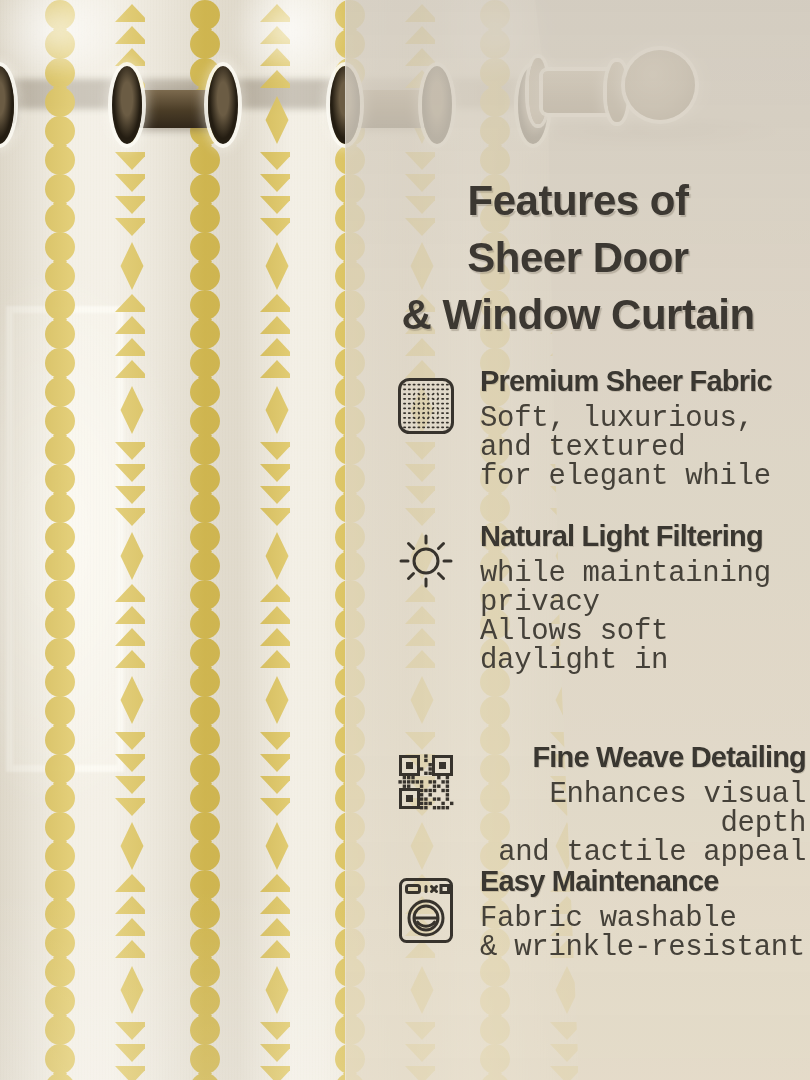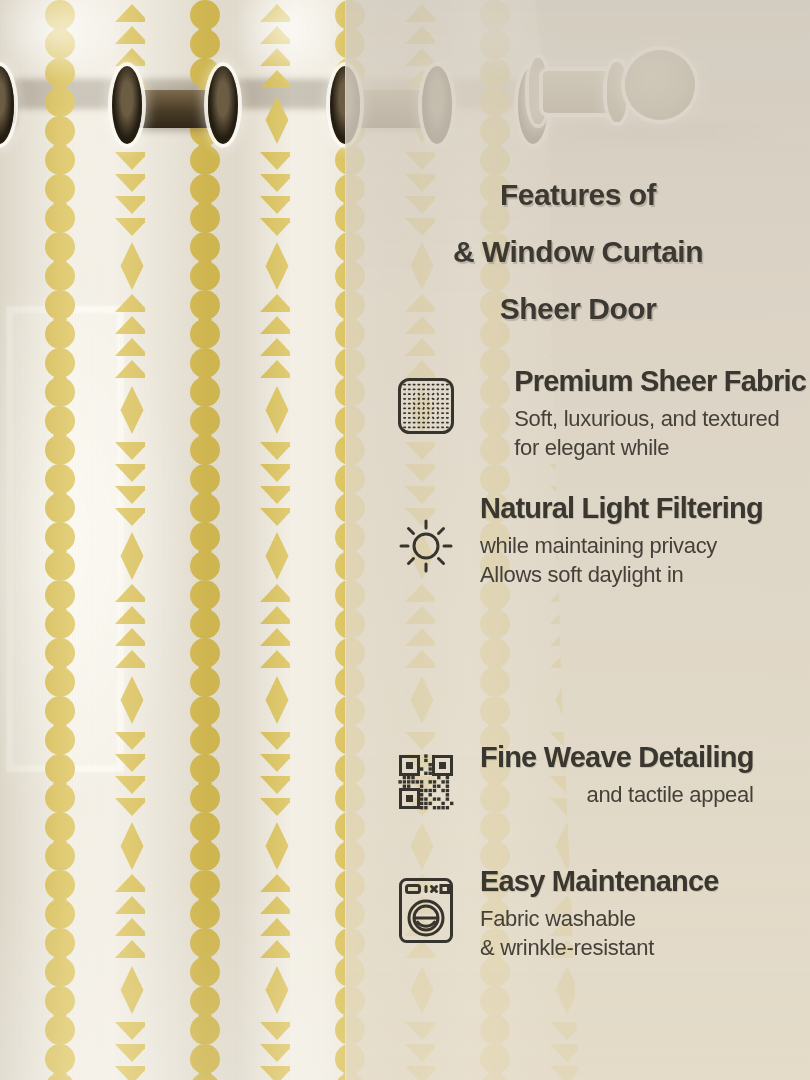"Features of" .heading { font-size: 30px -> 42px; top: 166px -> 172px }
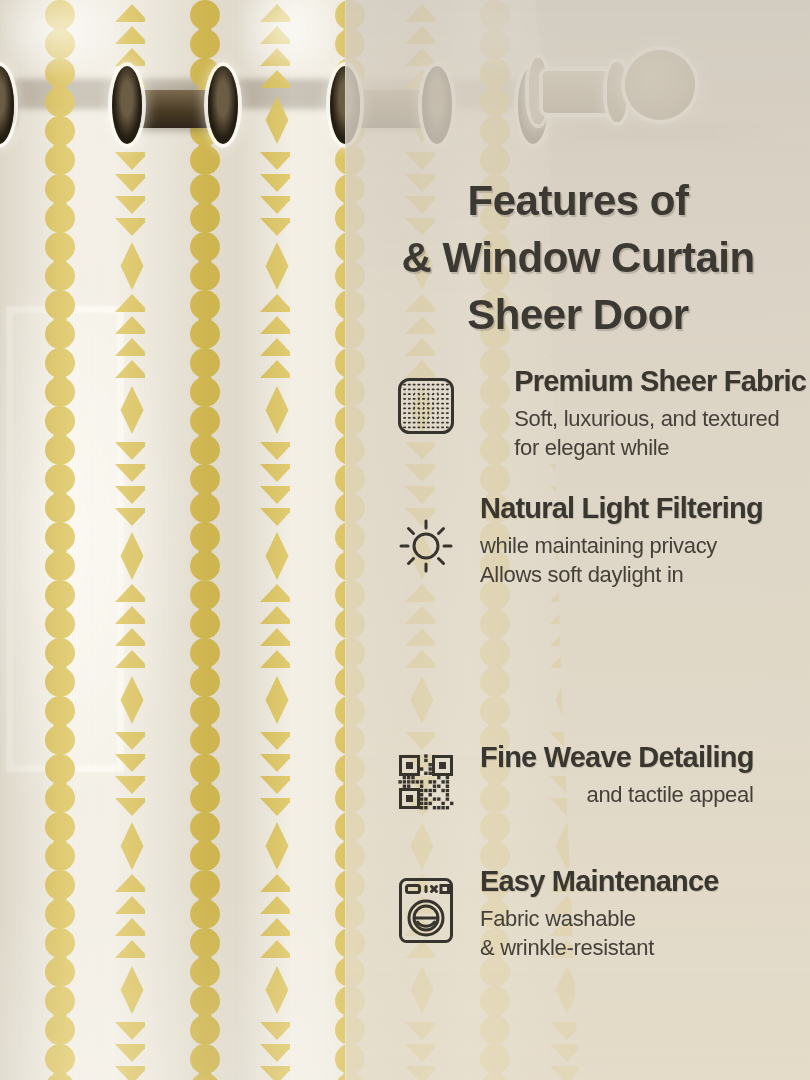"& Window Curtain" div { order: before "Sheer Door" -> after "Sheer Door" }
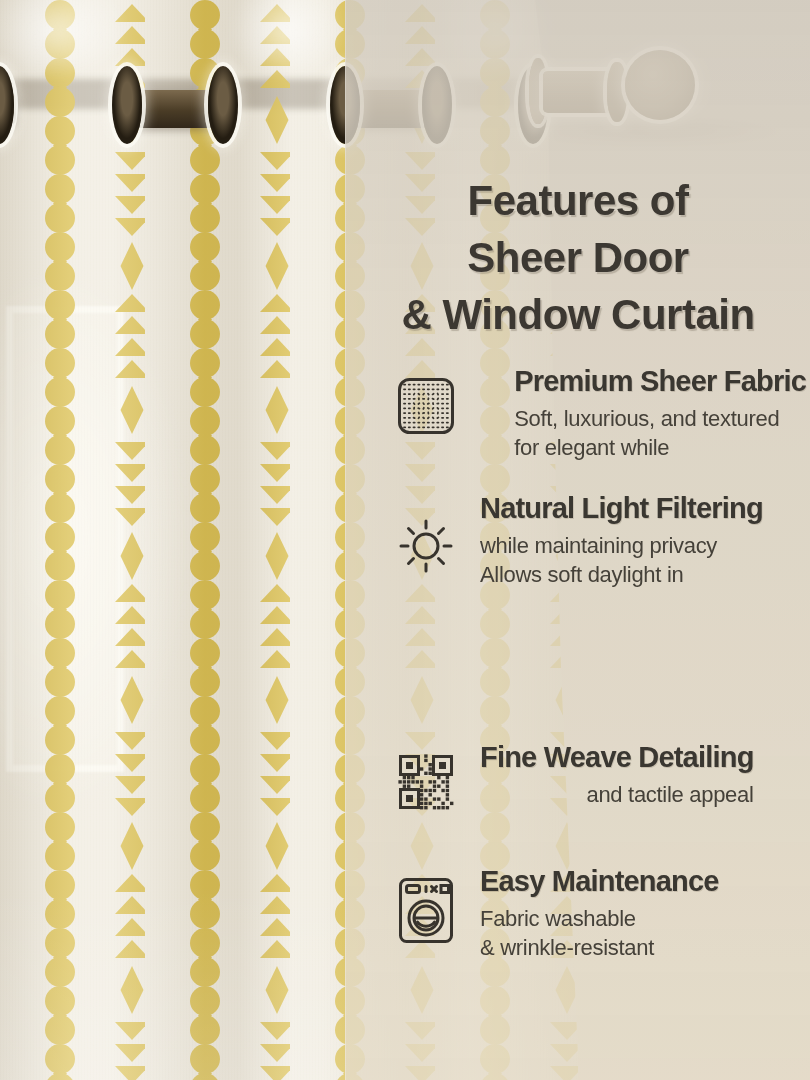"Premium Sheer Fabric" div.feature-row { justify-content: space-between -> none }
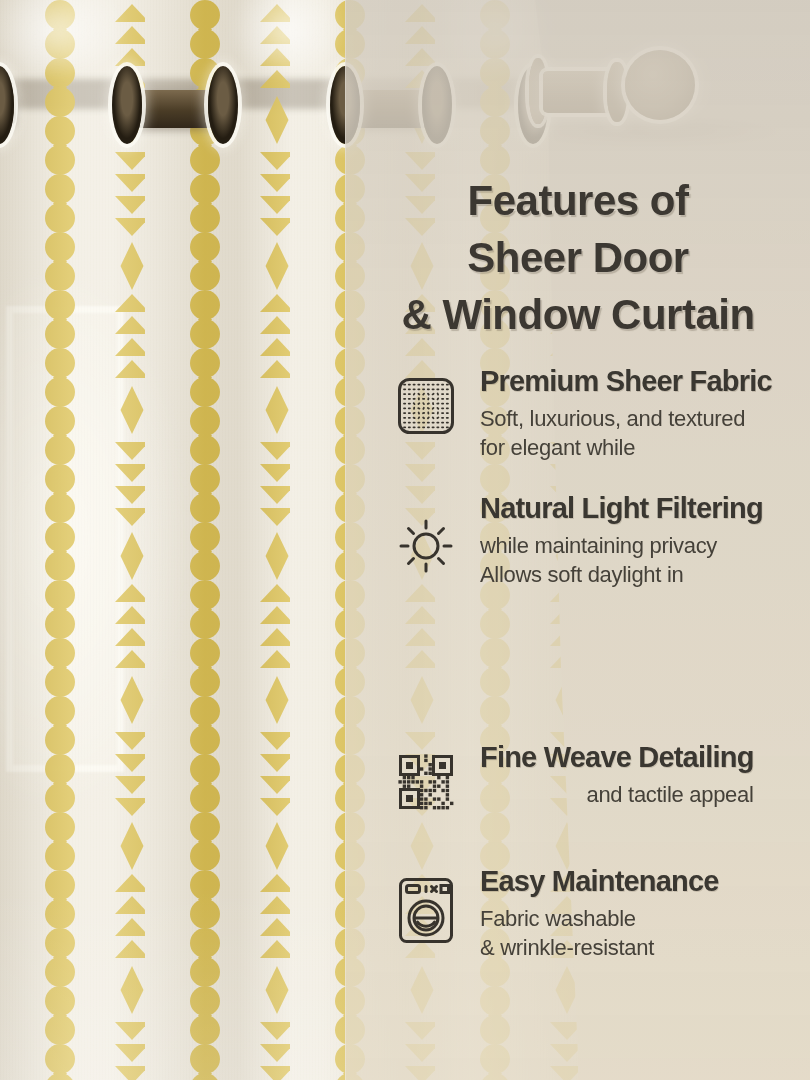"Soft, luxurious, and textured" .f-desc { font-family: none -> Liberation Mono, monospace; font-size: 22px -> 29px }
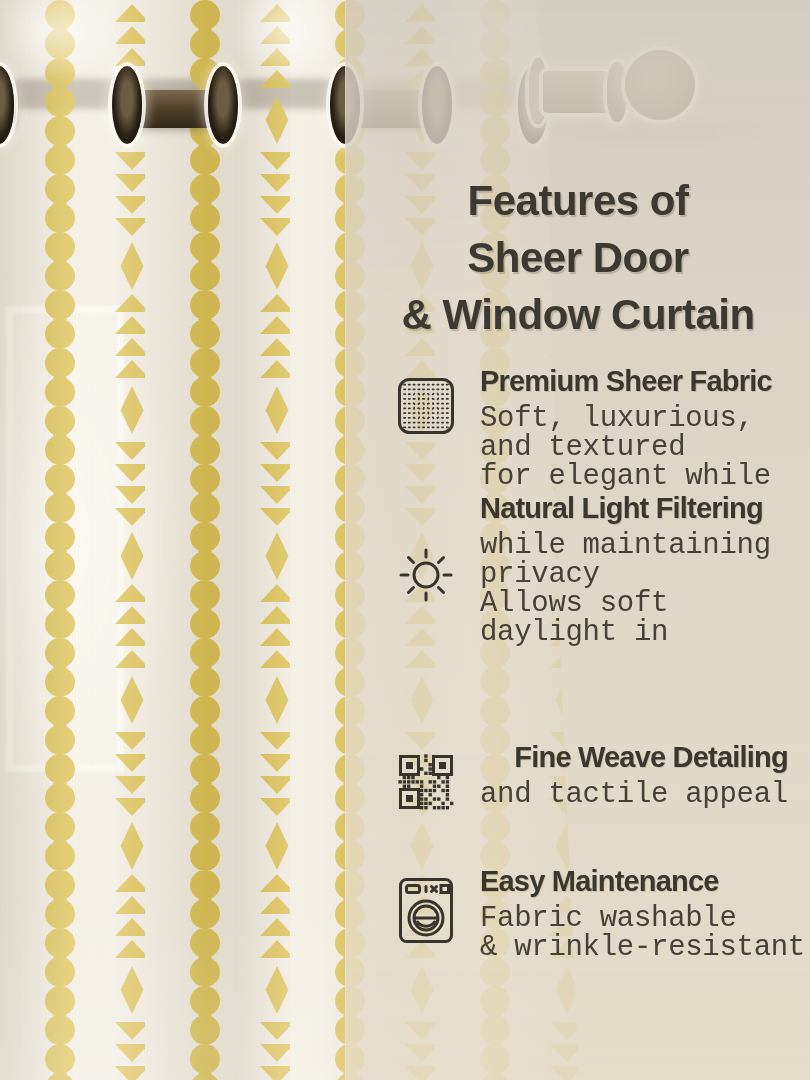"Natural Light Filtering" div.feature-row { align-items: center -> none; top: 491px -> 519px }
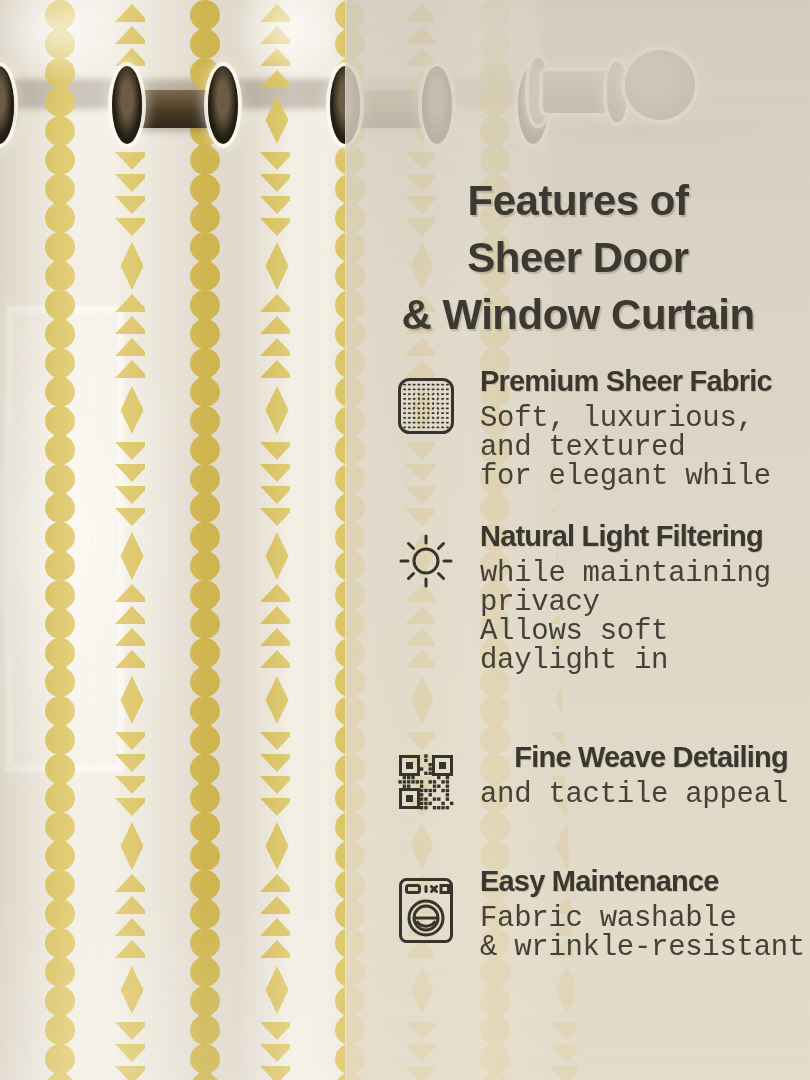"Enhances visual depth" div { html: none -> <div>Enhances visual depth</div> }
